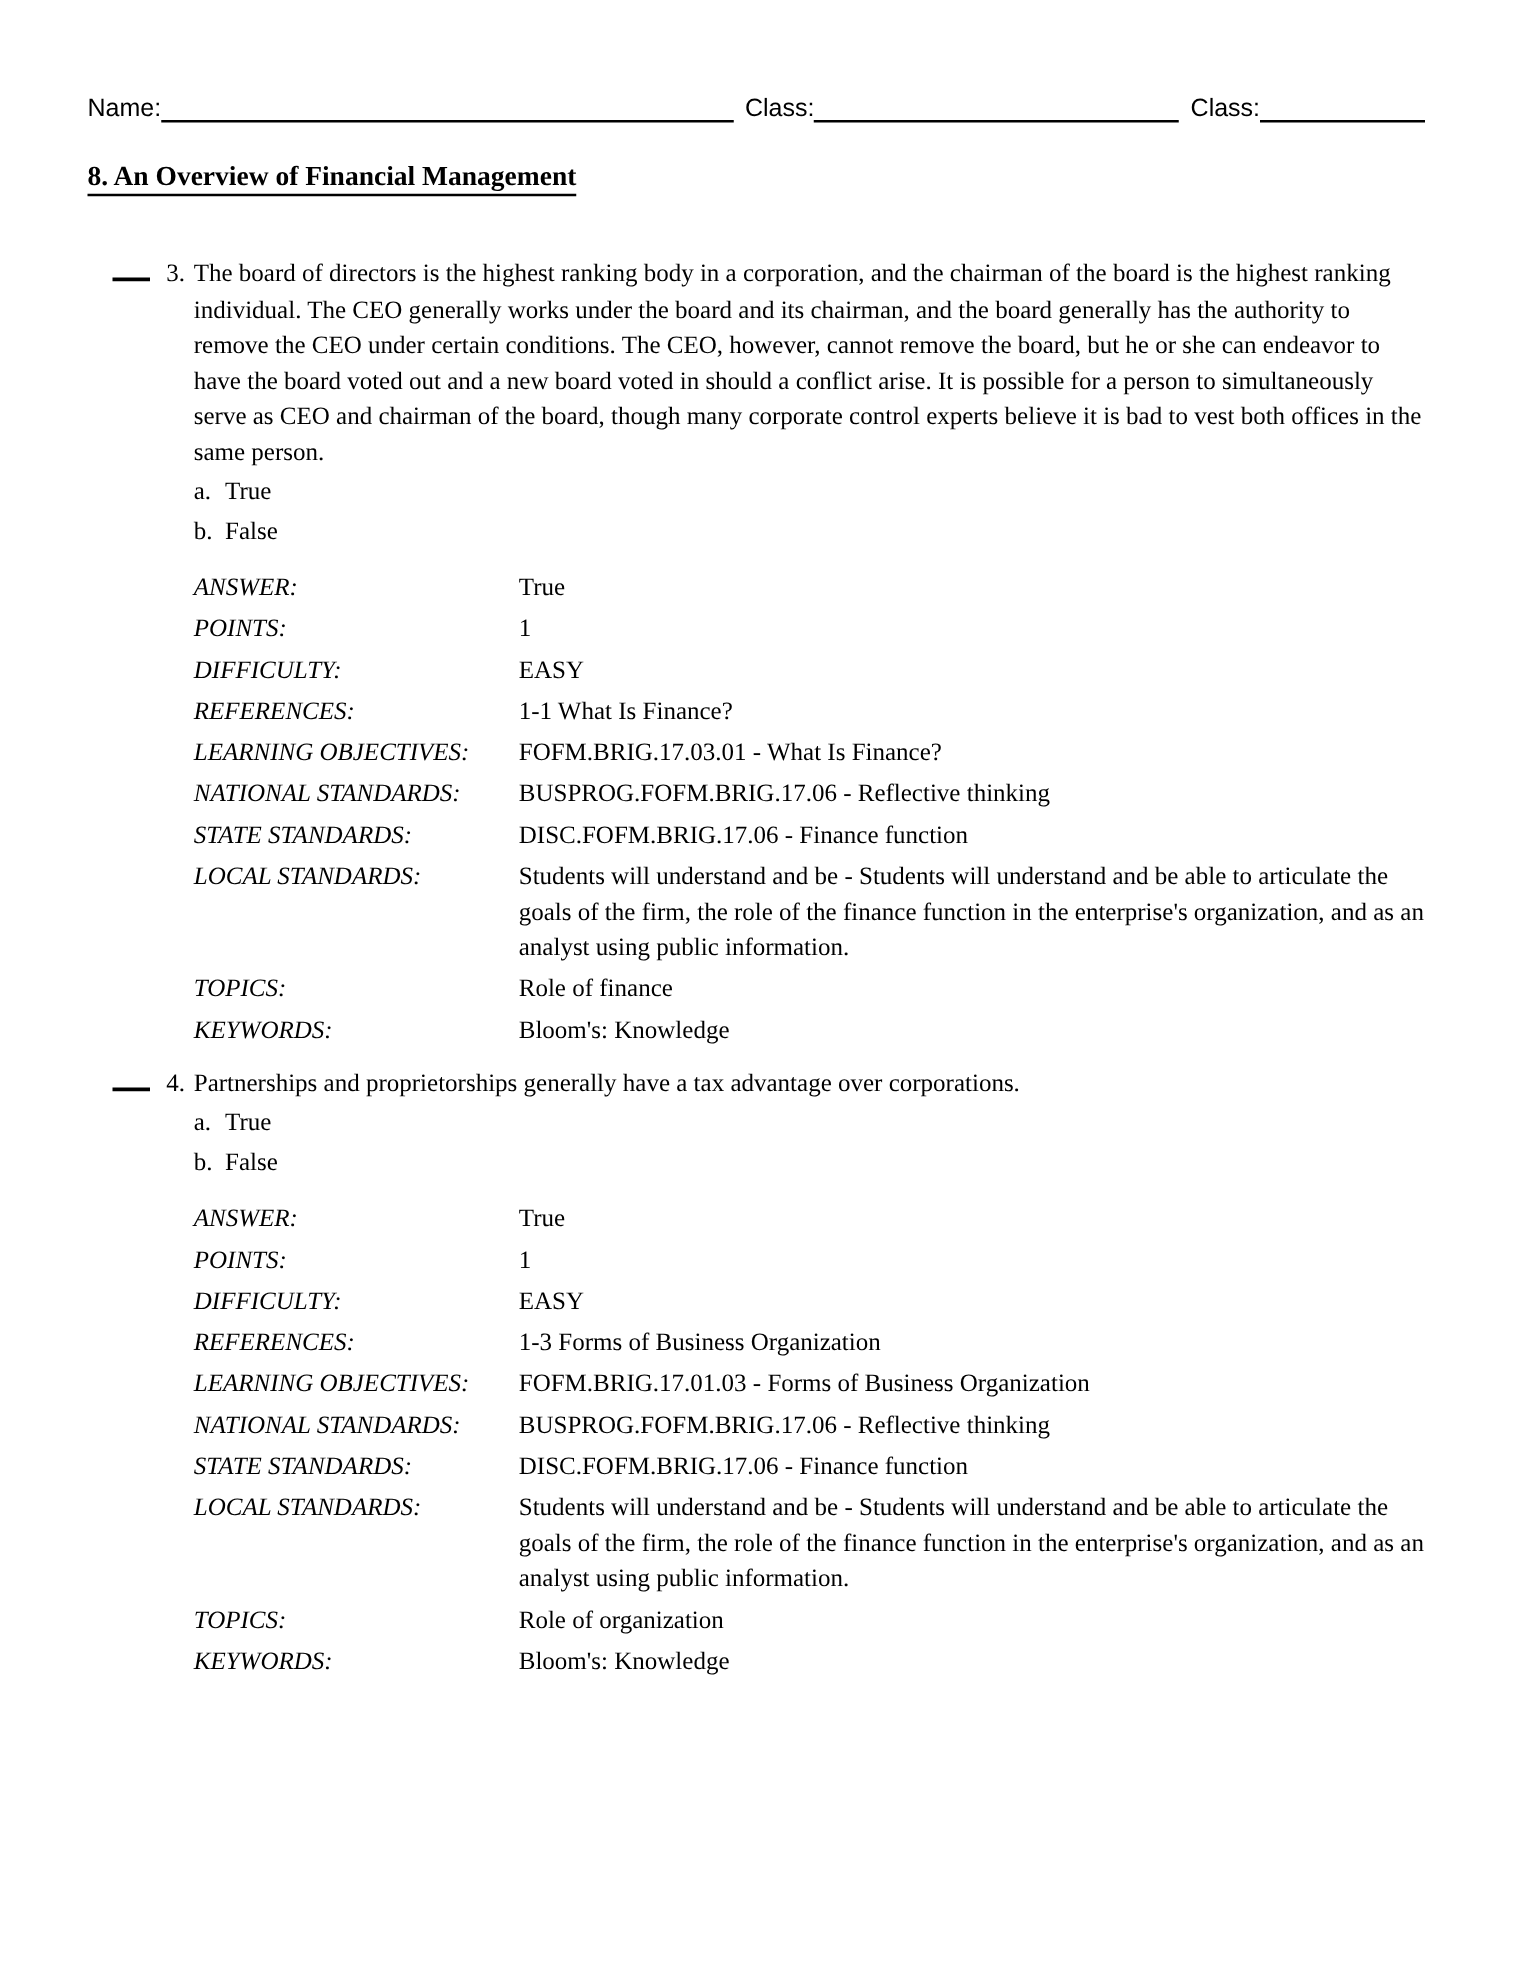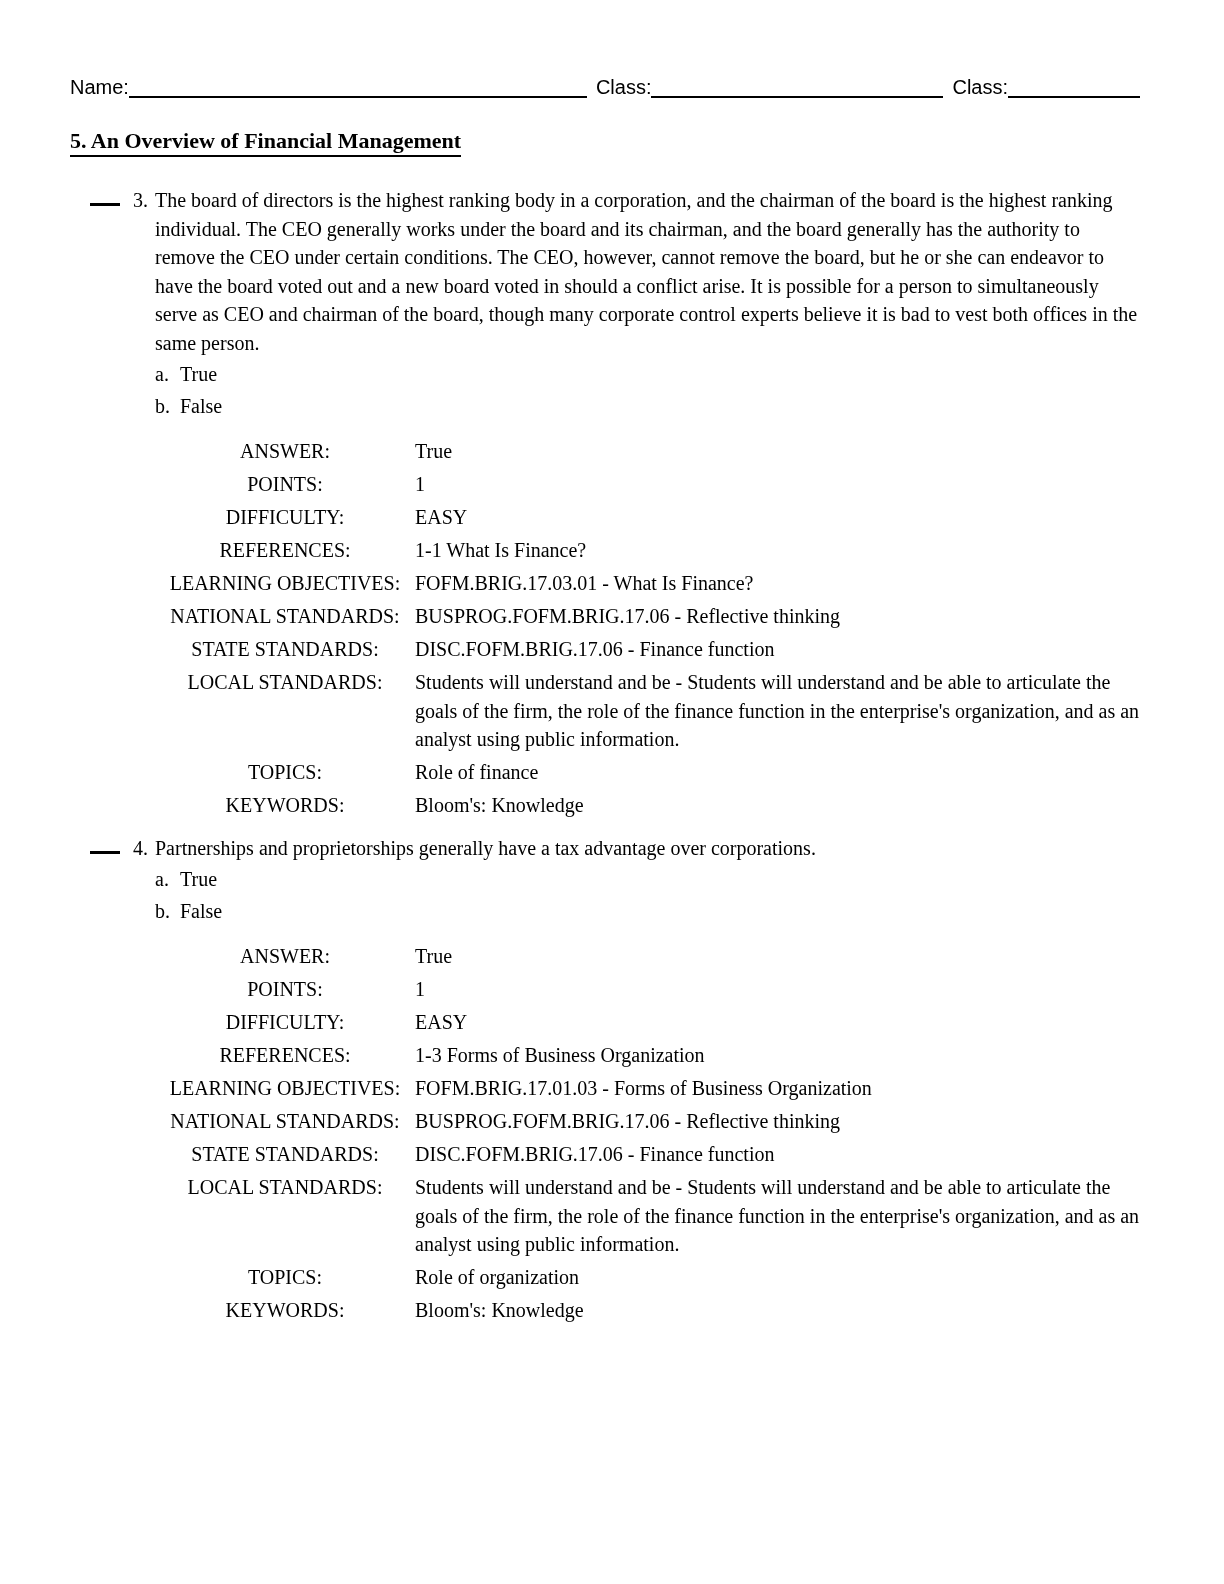"5. An Overview of Financial" h1.title { text: 5 -> 8 }
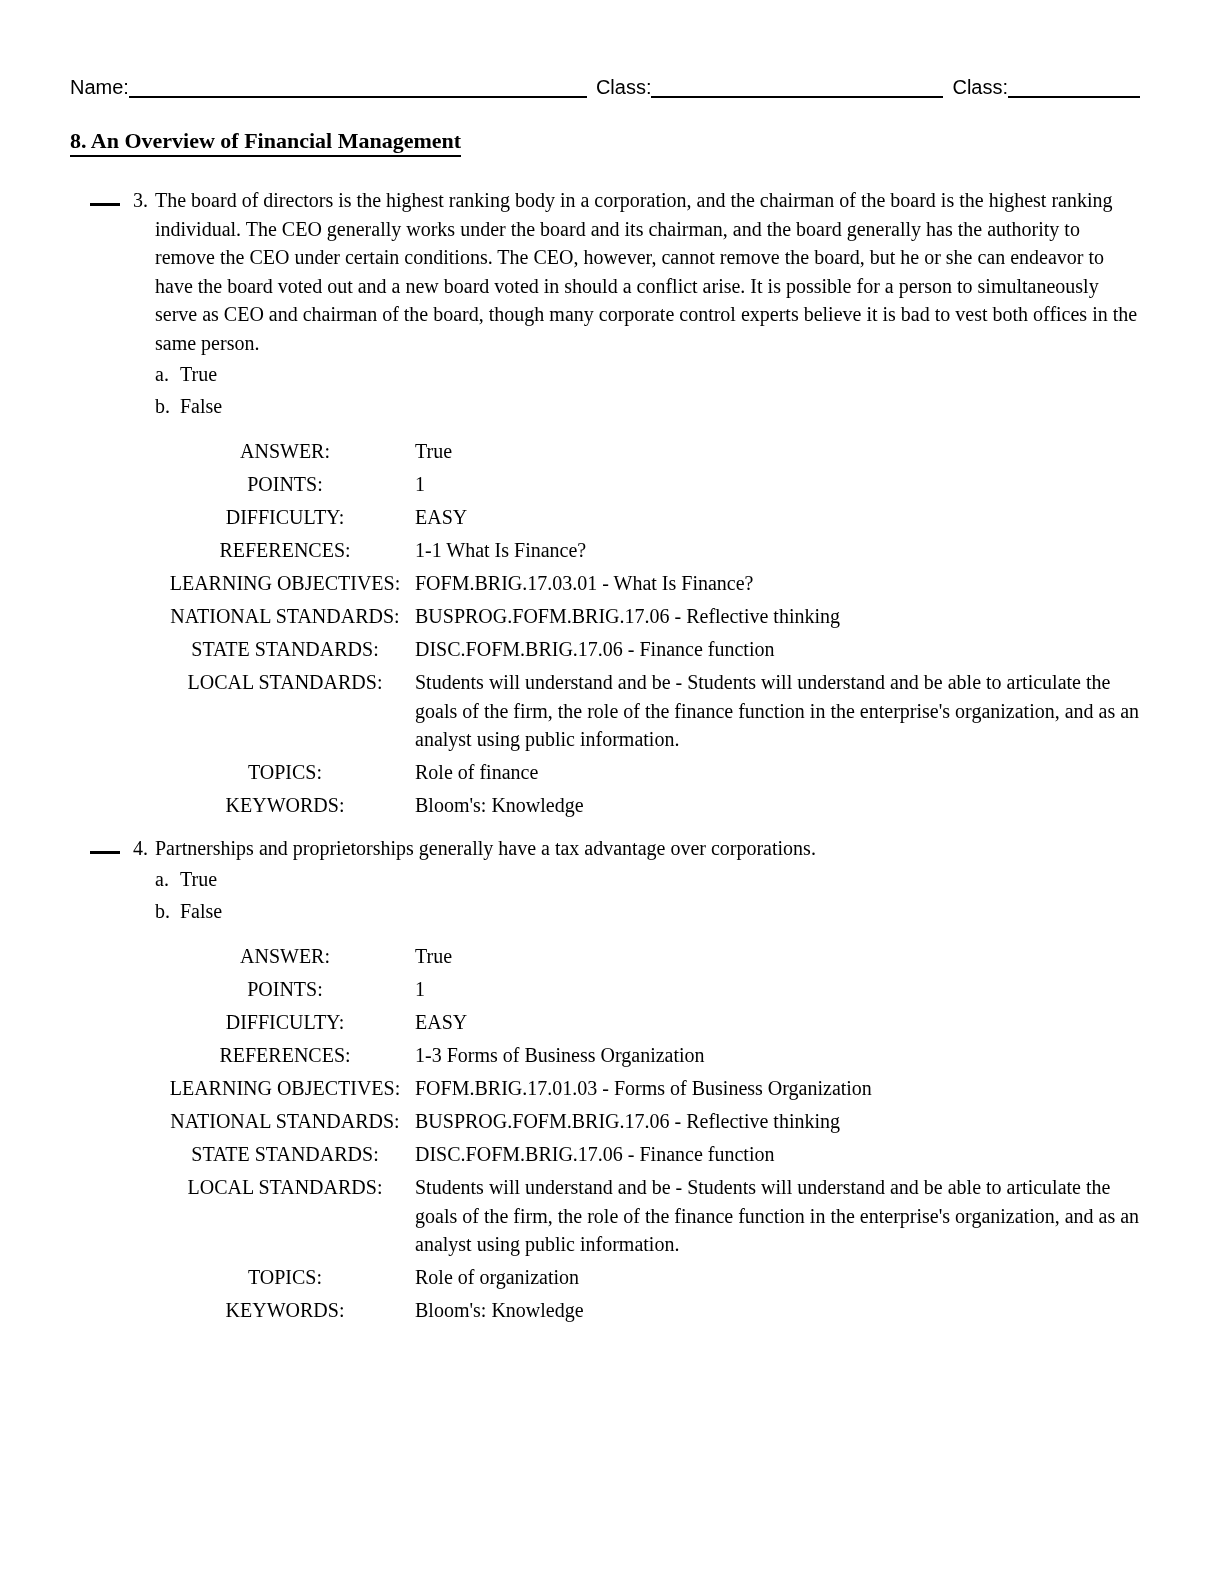"3. The board of directors" .question { margin-top: 29px -> 48px }
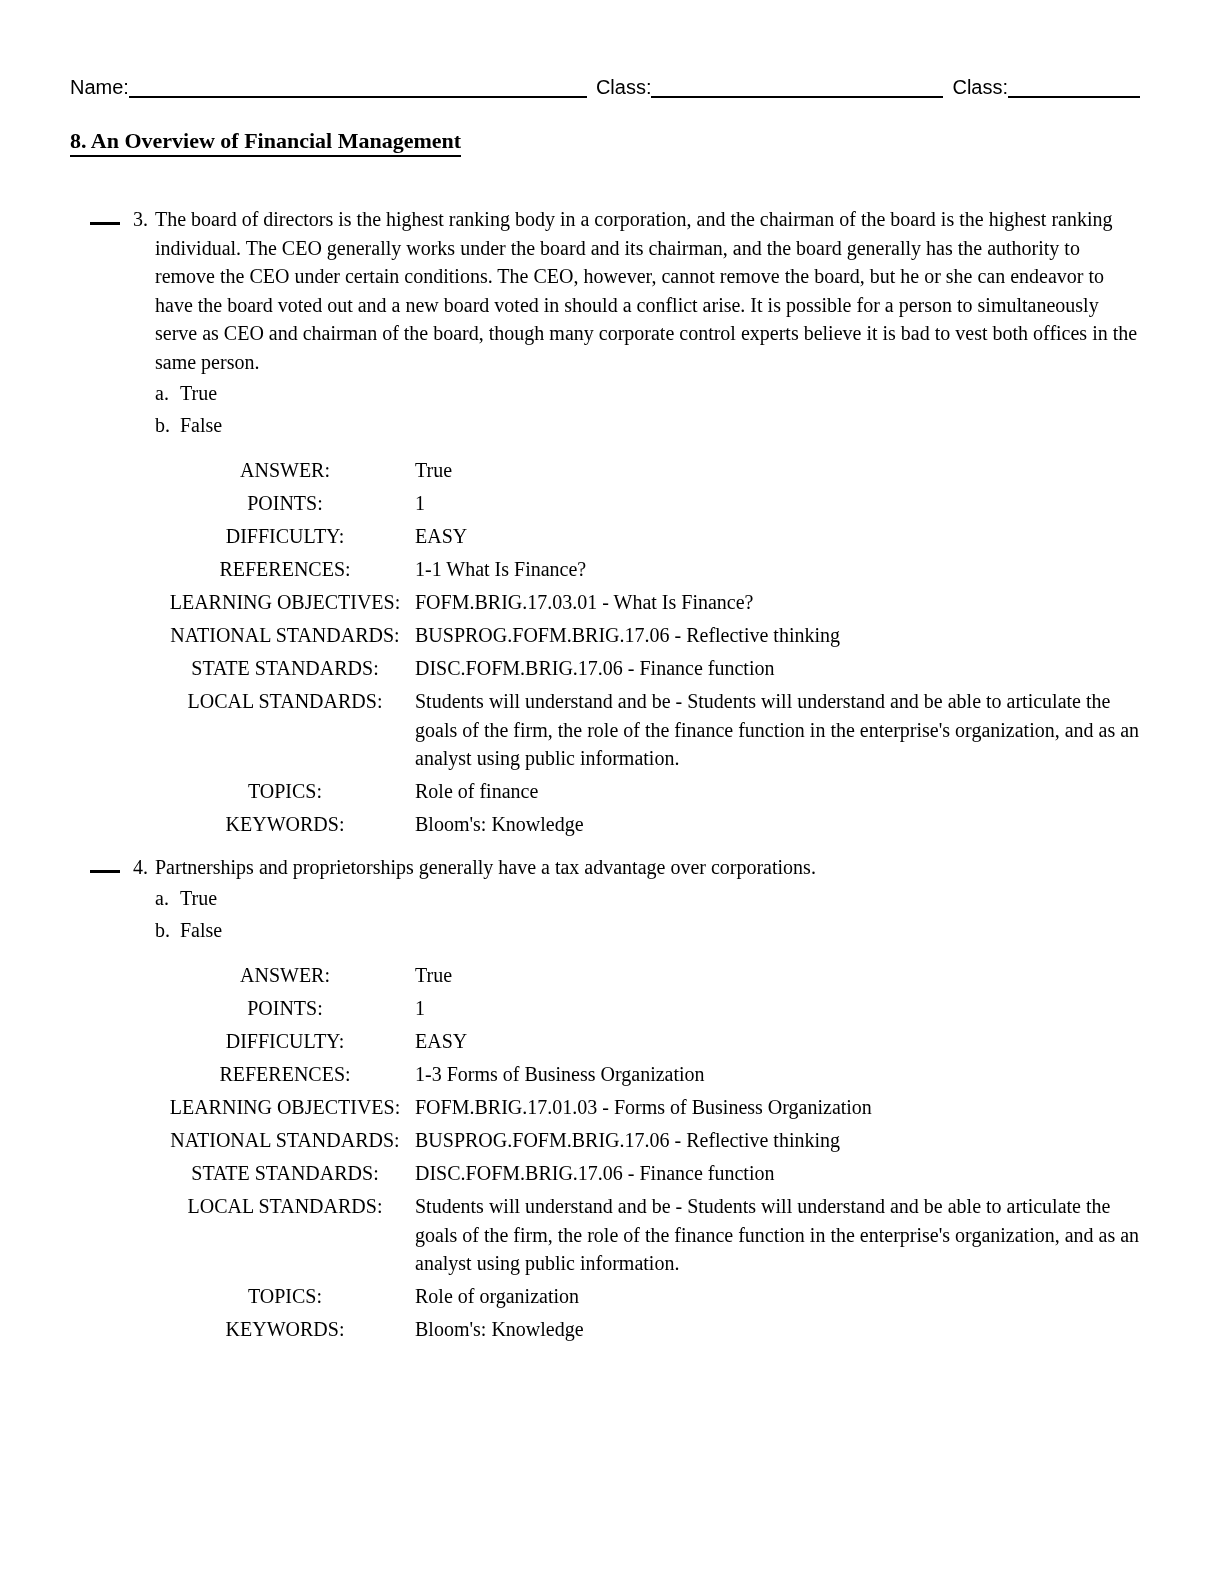"ANSWER:" .meta-label { font-style: none -> italic; text-align: center -> none }
